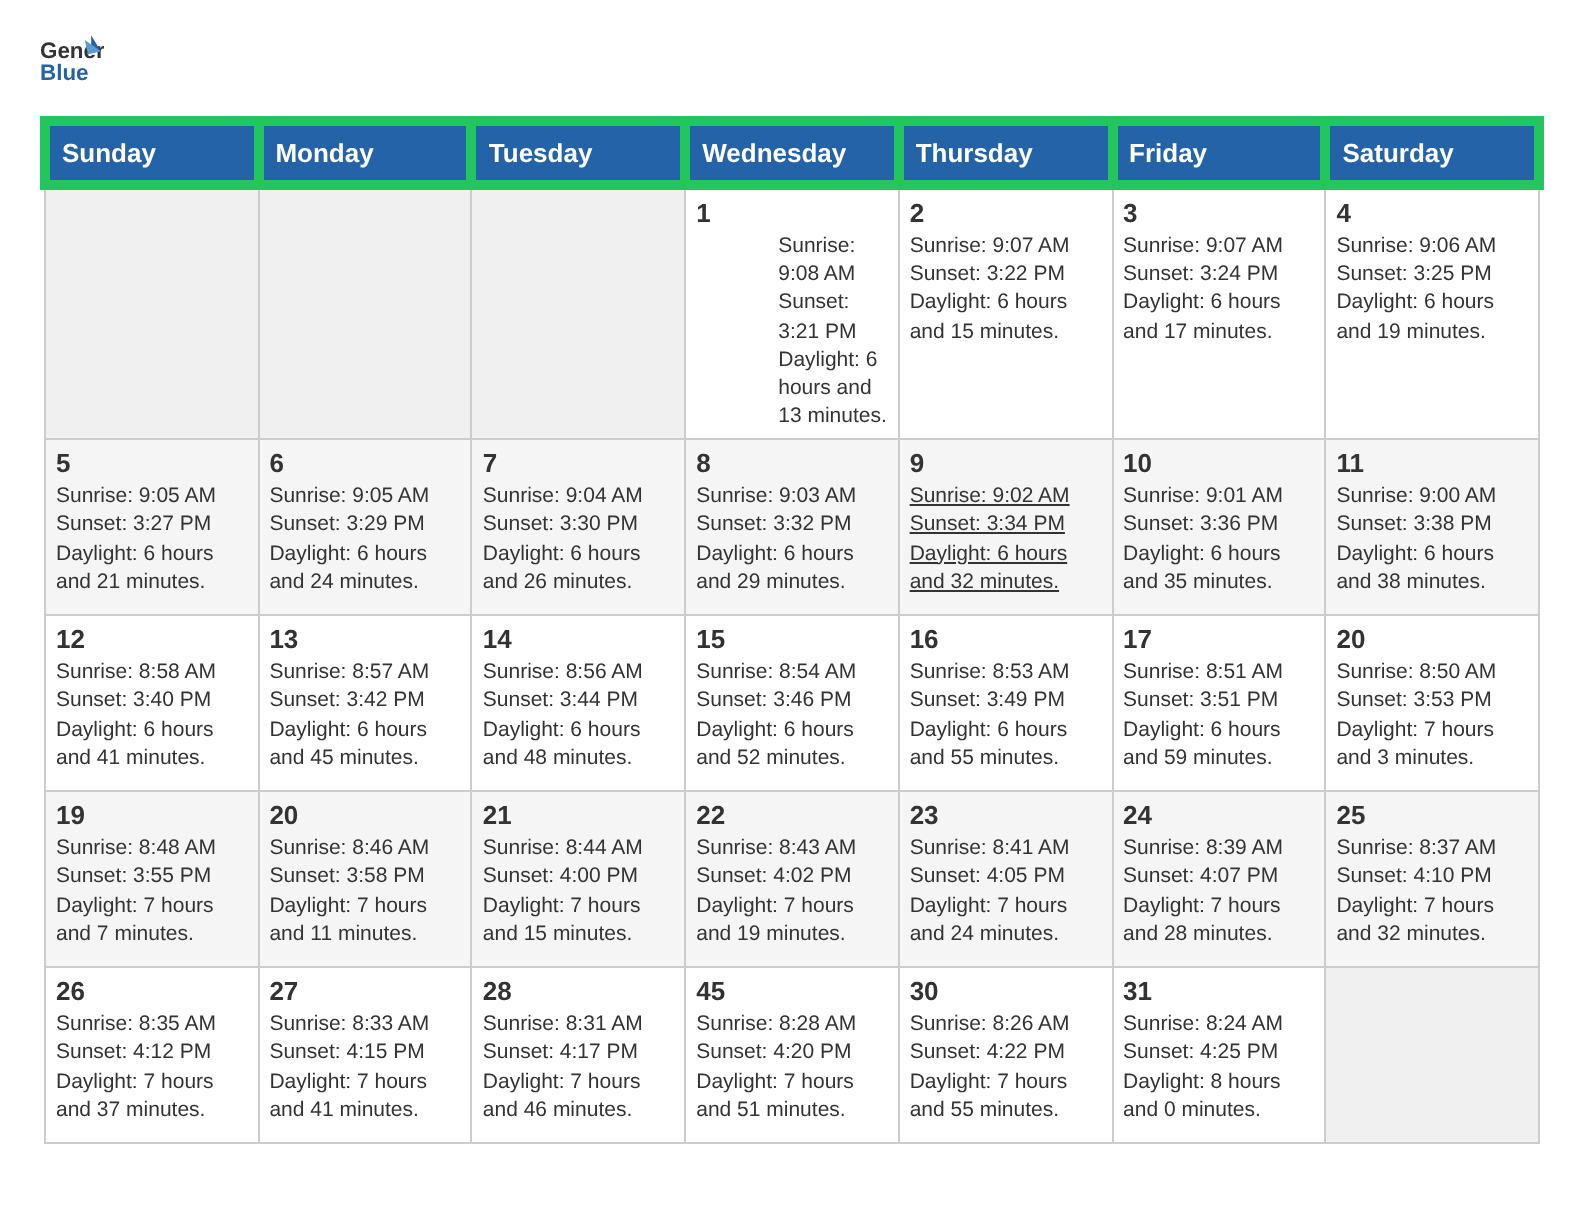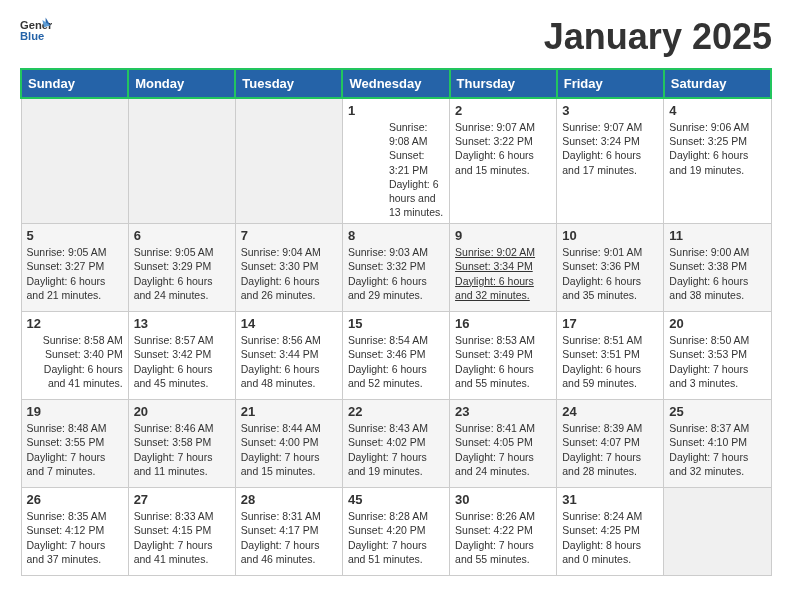"January 2025" div.calendar-title { html: <div>January 2025</div> -> none }
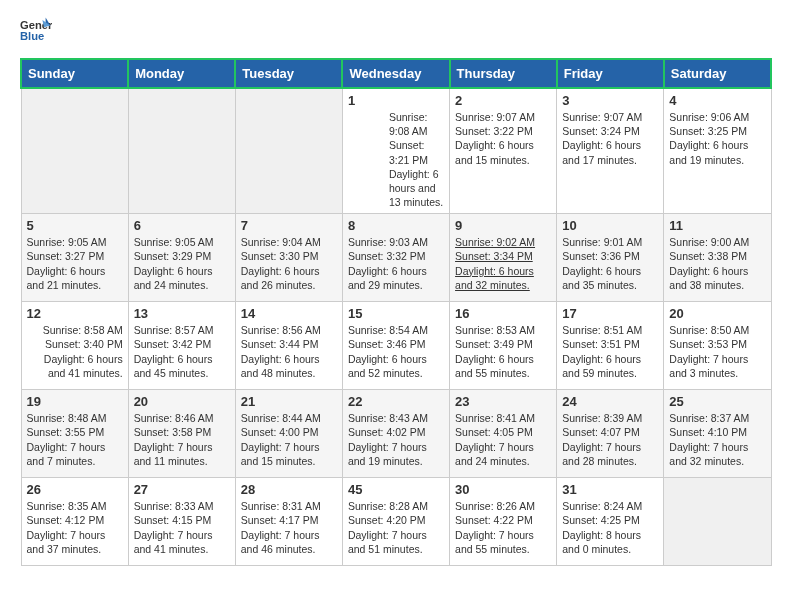"Sunday" .calendar-table th { border: 2px solid #22c55e -> 5px solid #22c55e }
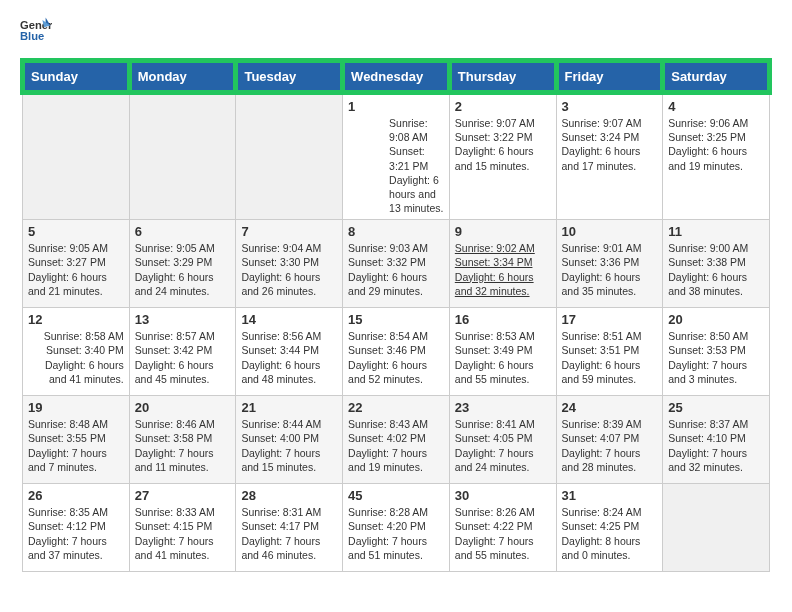"Sunrise: 8:58 AM" div.day-info { text-align: right -> none }
